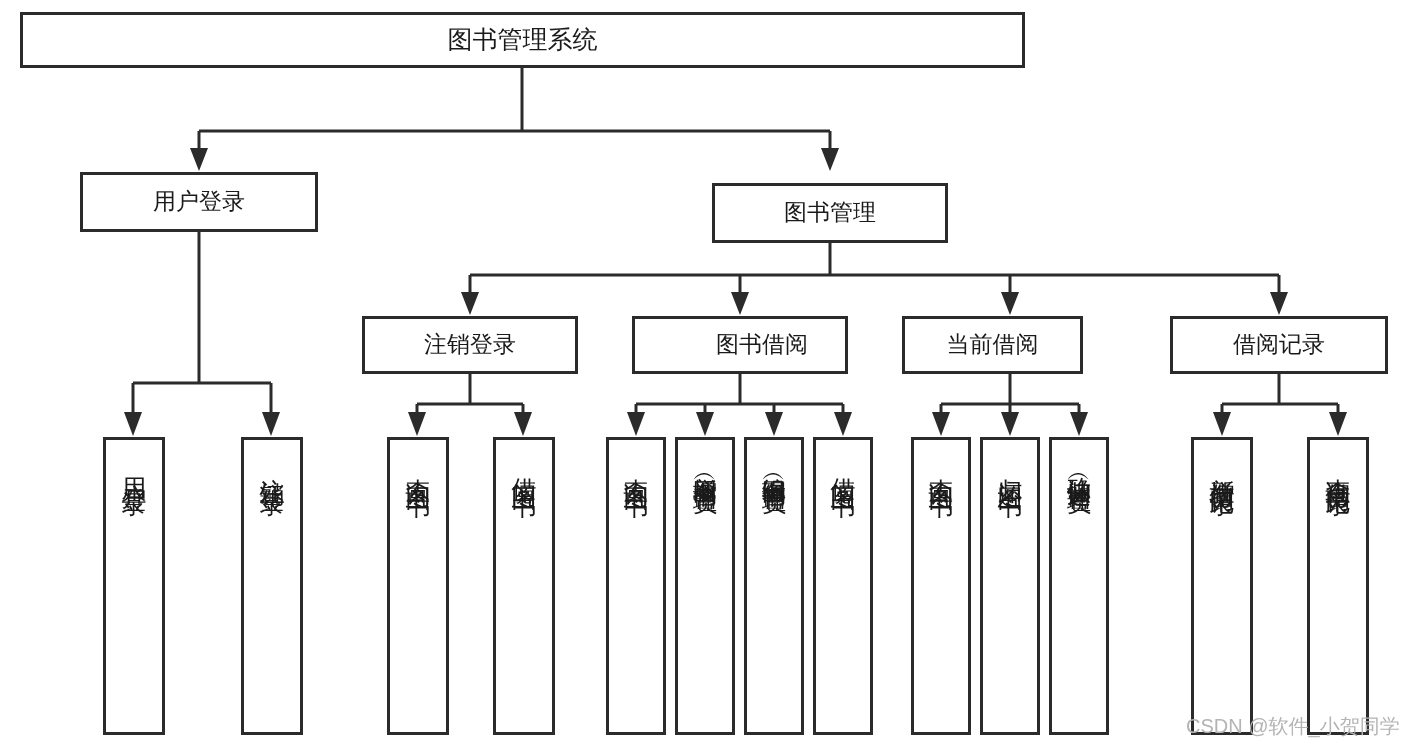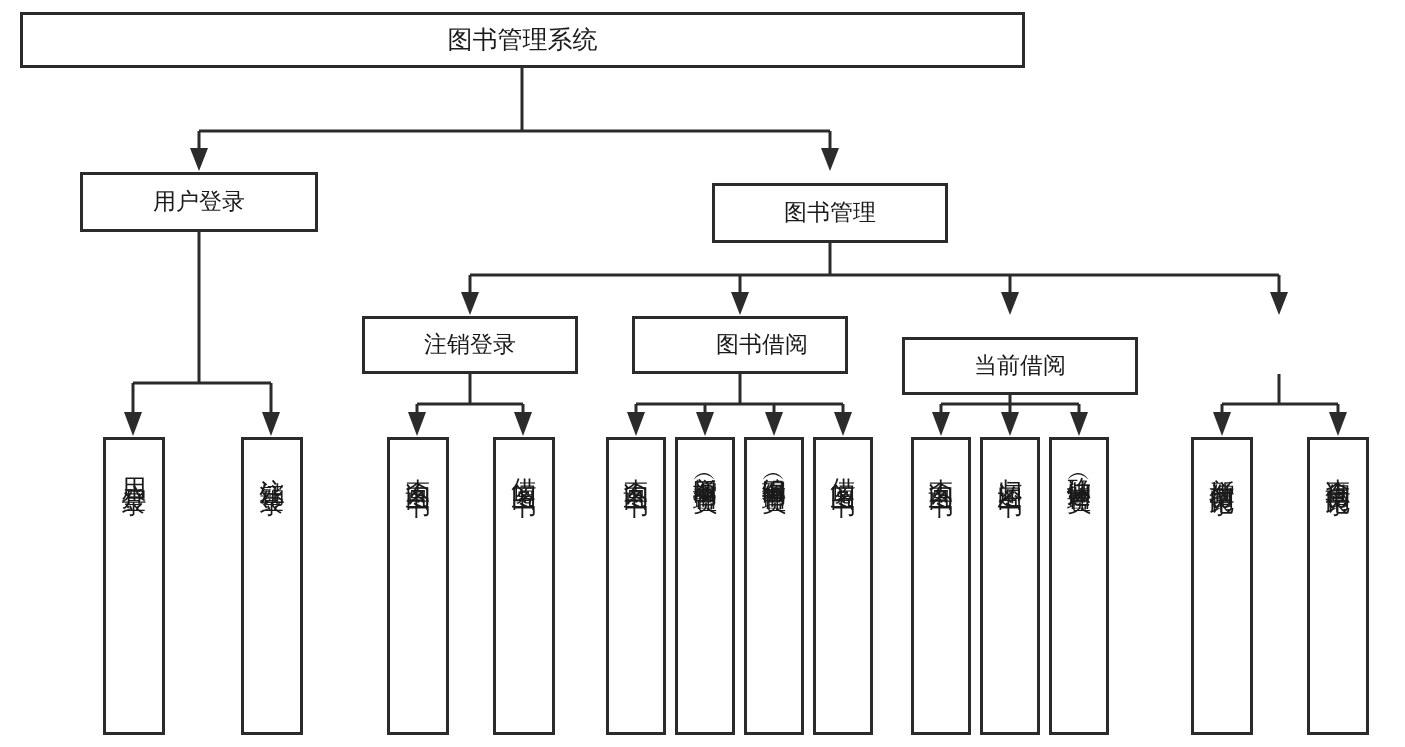"当前借阅" div.node { margin-top: 21px -> none; width: 236px -> 181px }
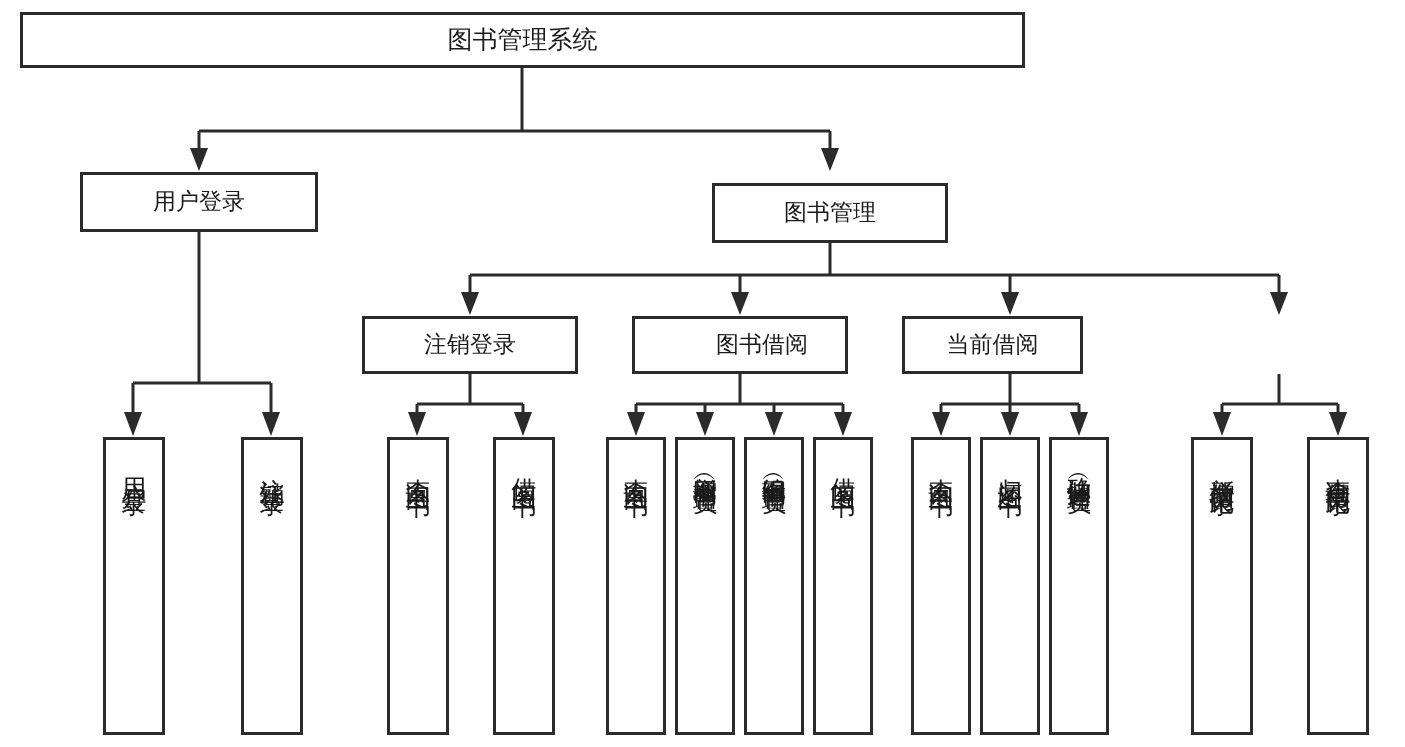"借阅记录" div.node { html: none -> <div> <span>借阅记录</span> </div> }
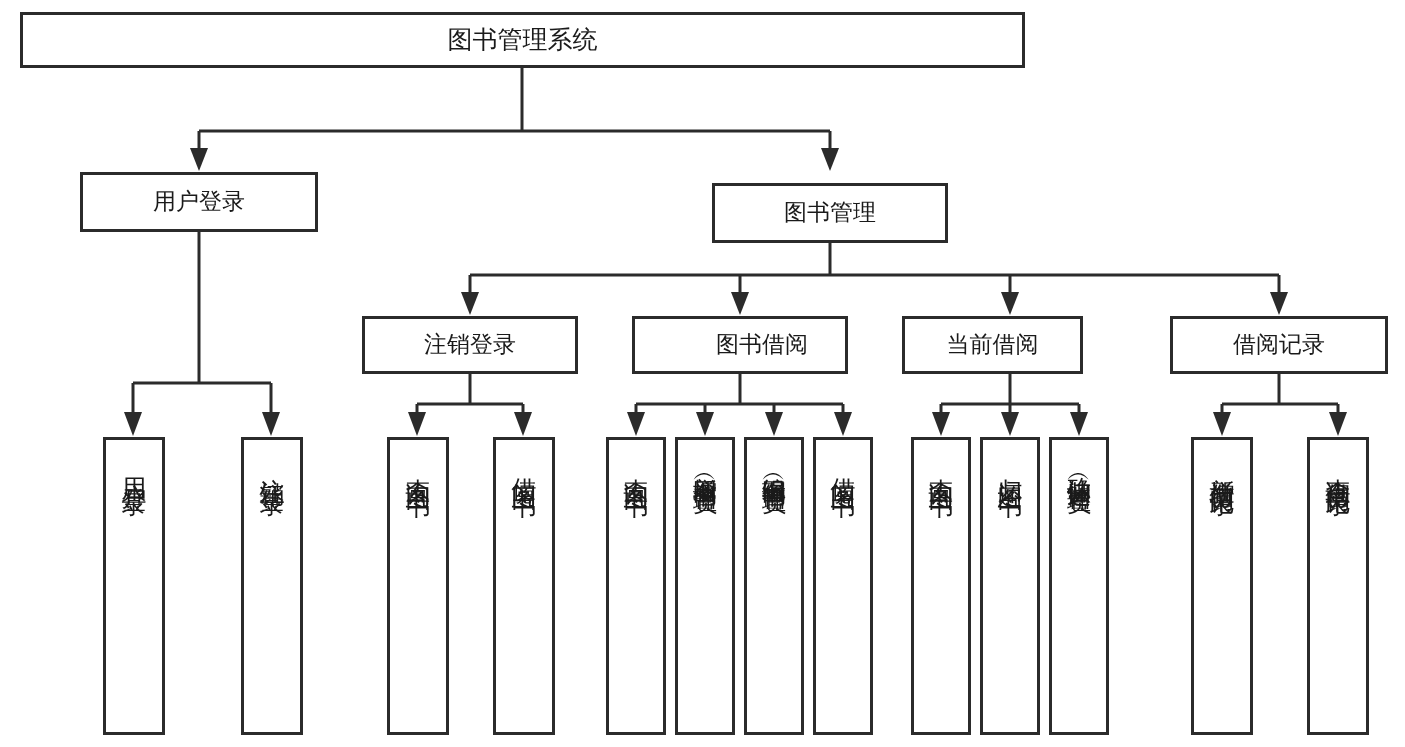"CSDN @软件_小贺同学" div { html: none -> <div>CSDN @软件_小贺同学</div> }
